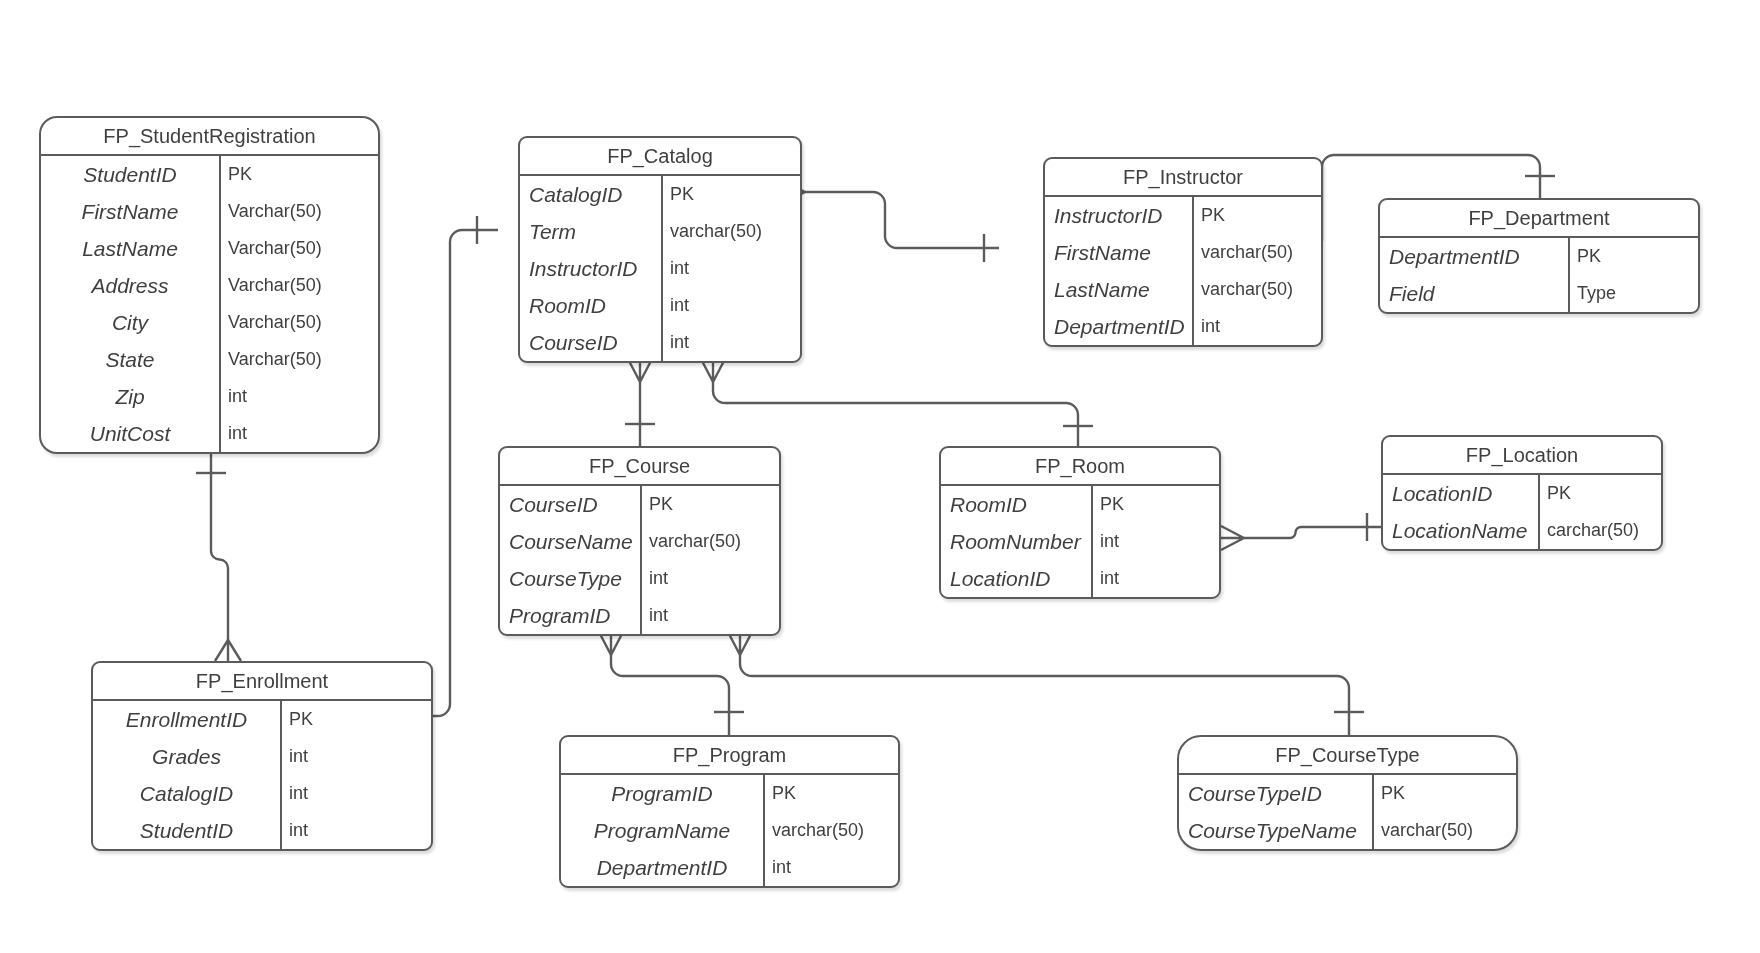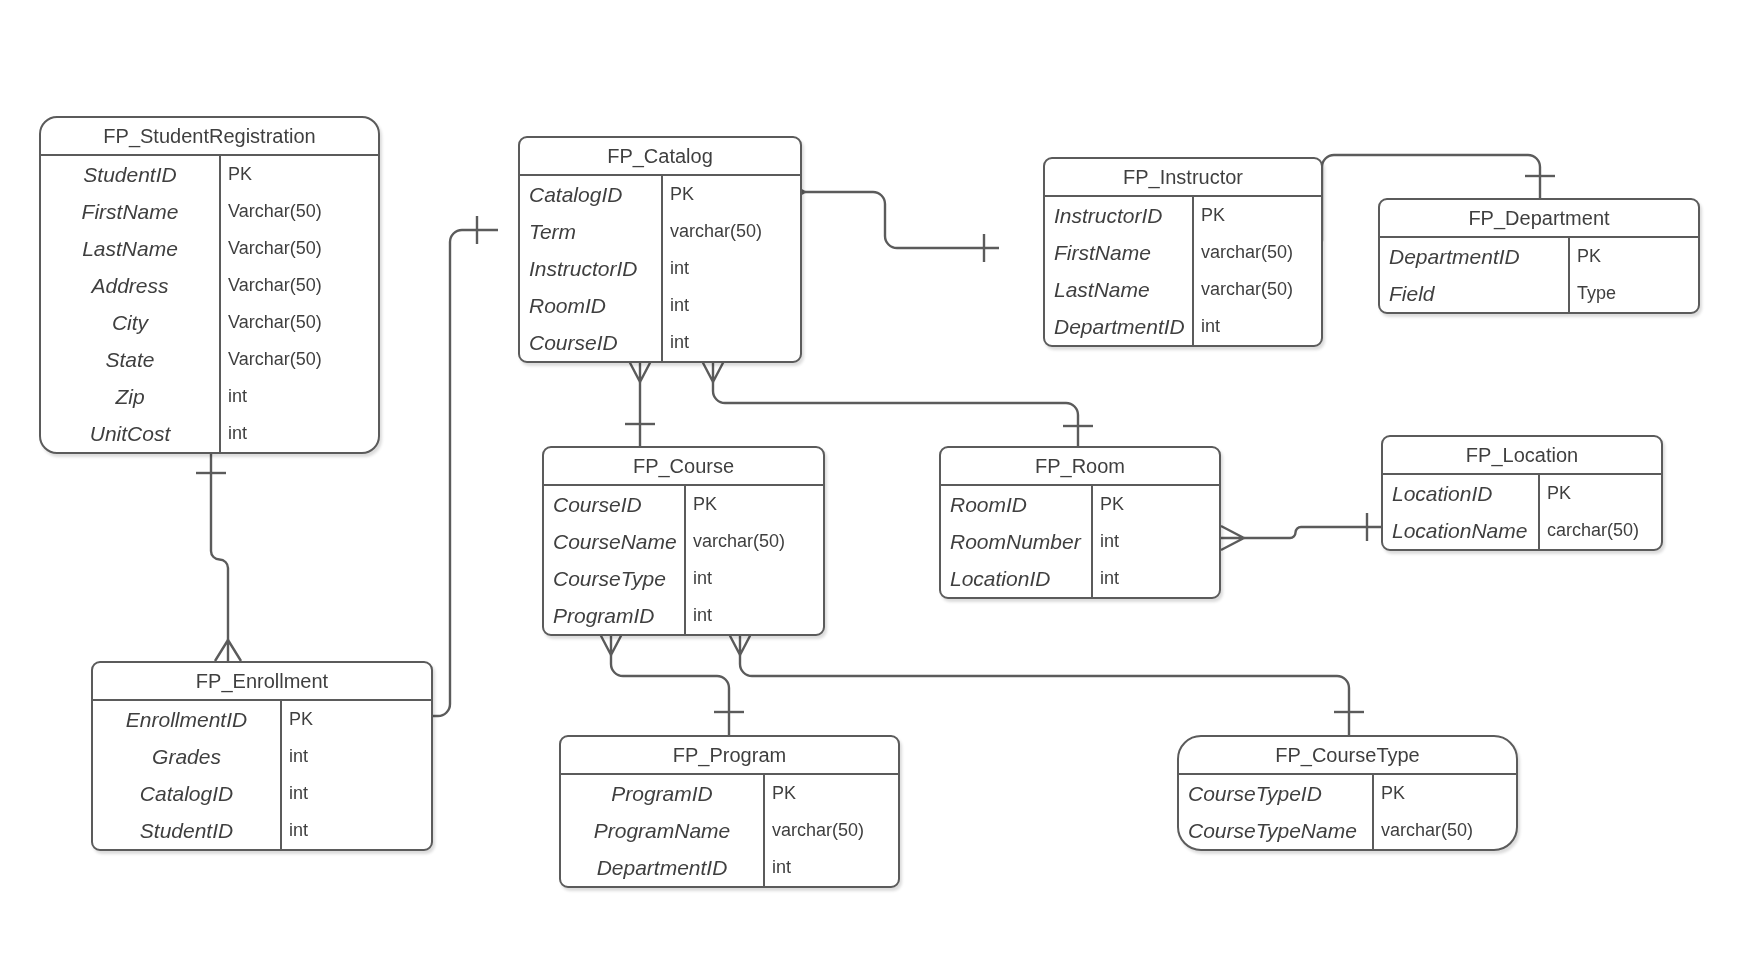"FP_Course" div.entity { margin-left: 44px -> none }
